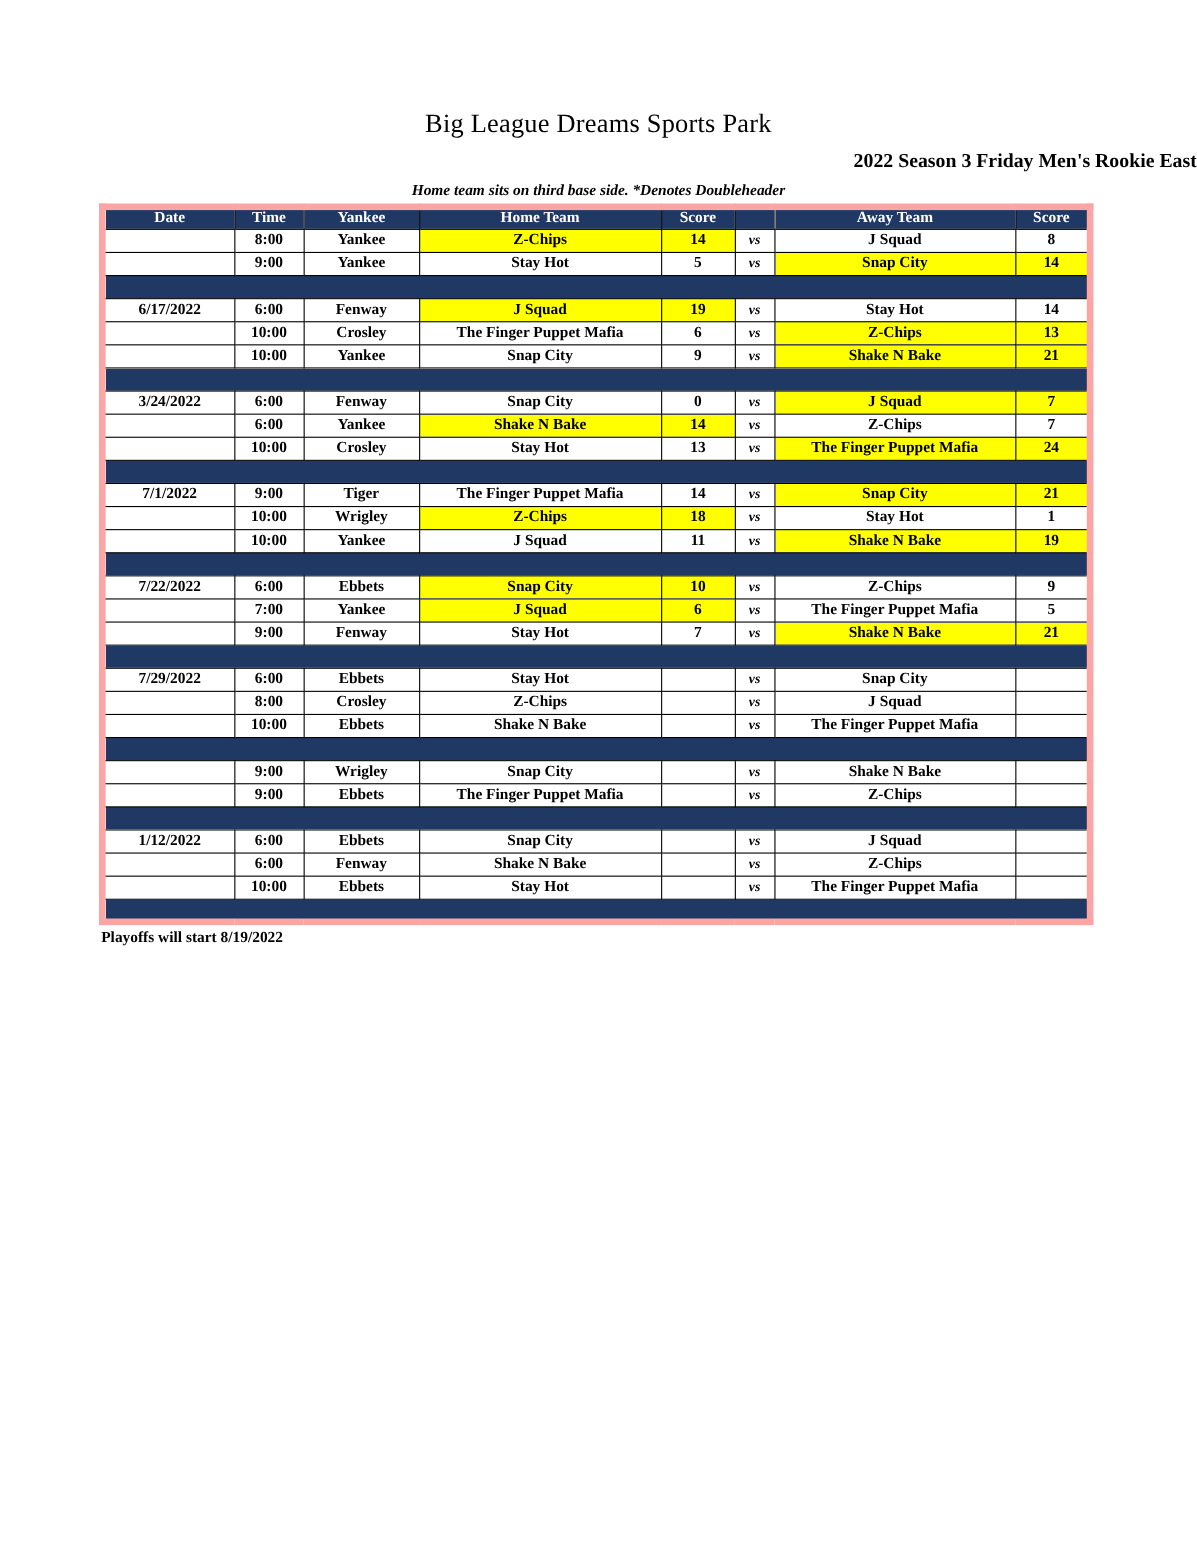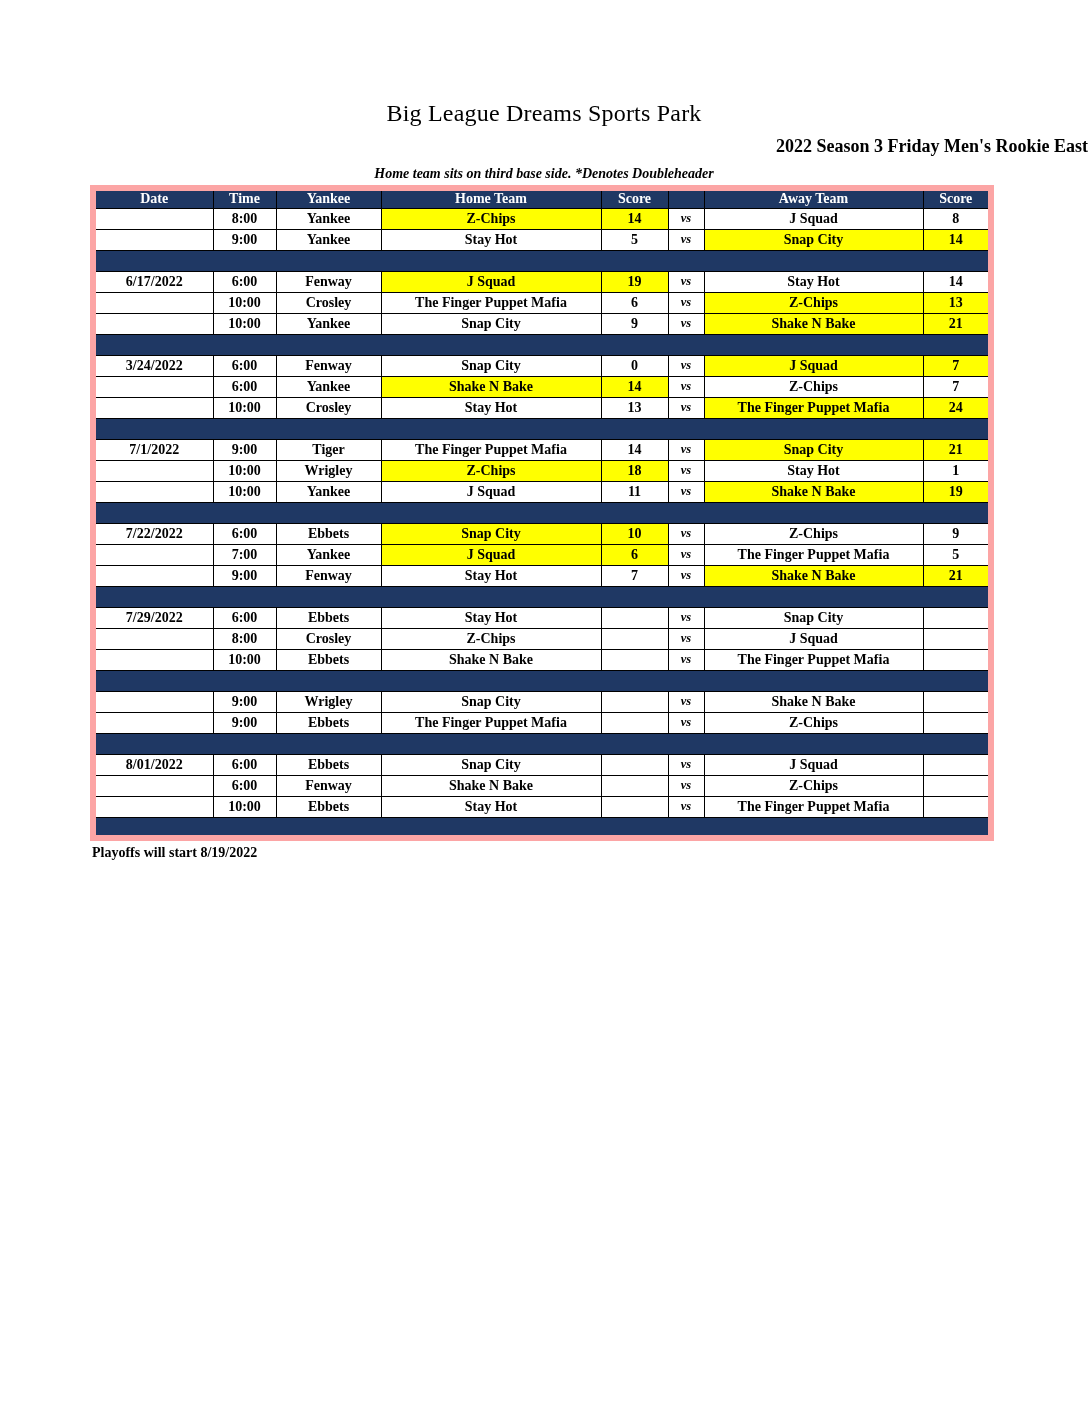"8/01/2022" td { text: 8/01/2022 -> 1/12/2022 }
